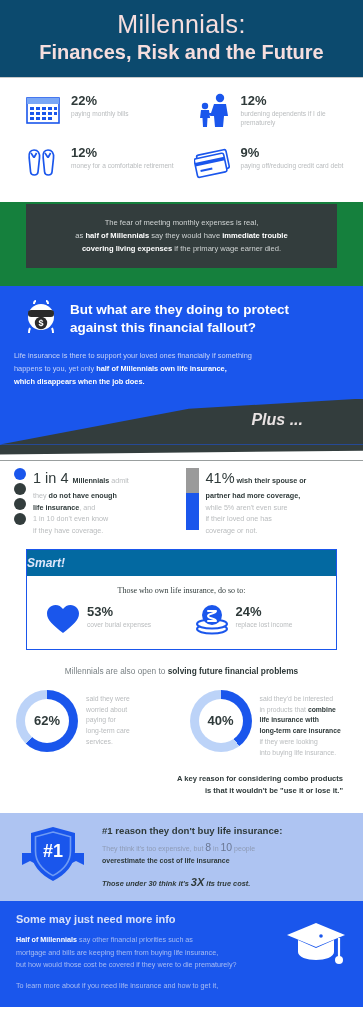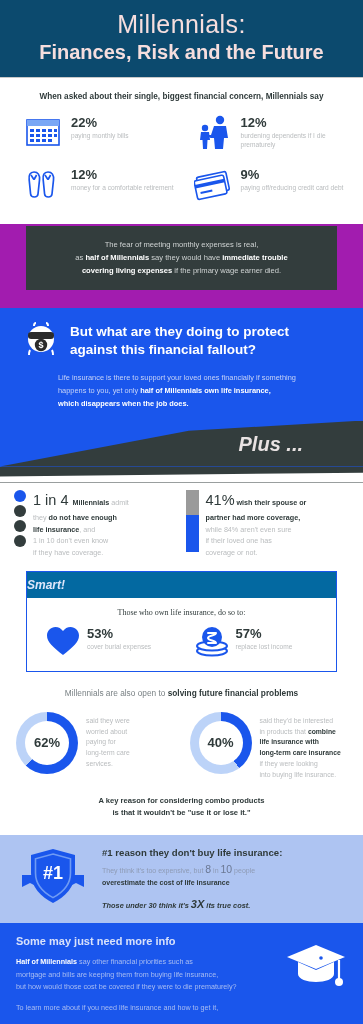"When asked about their single," div.concerns-title { html: <div>When asked about their single, biggest financial concern, Millennials say</div> -> none }
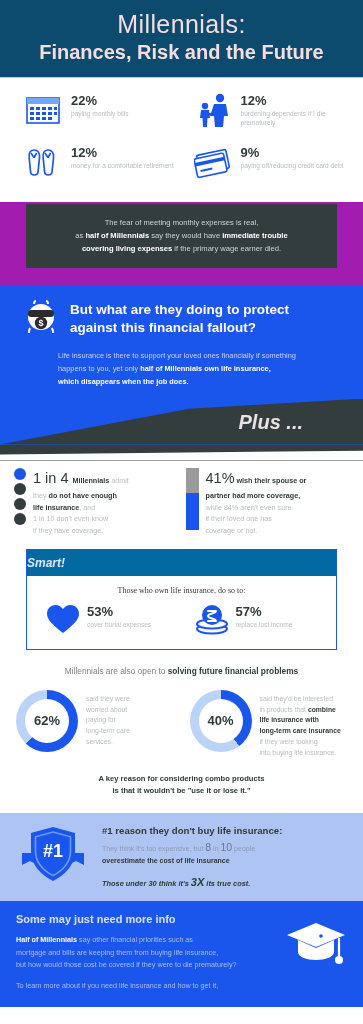"The fear of meeting monthly" .quote-wrap { background: #a21caf -> #15803d }
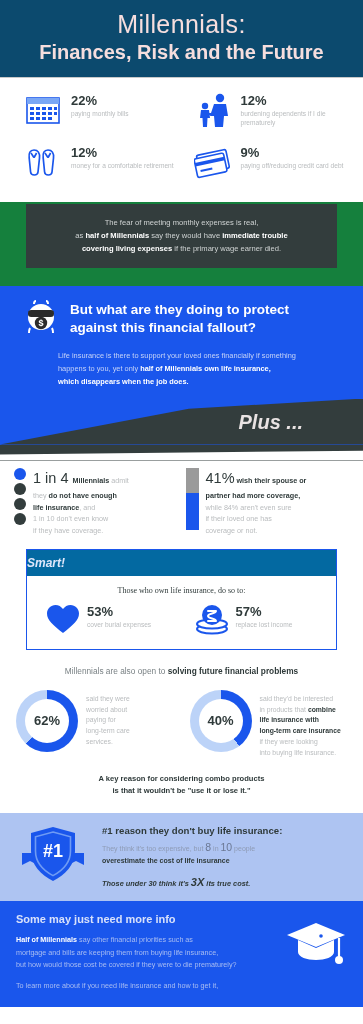"Life insurance is there to" .protect-body { margin-left: 44px -> none }
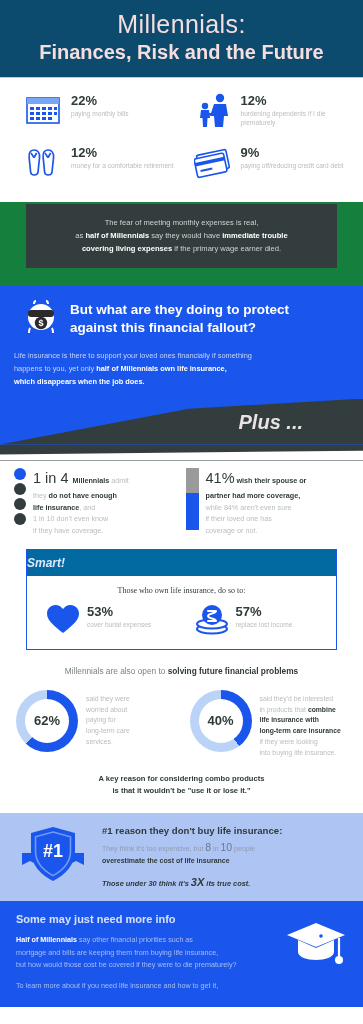"Plus ..." .plus-label { font-size: 20px -> 16px }
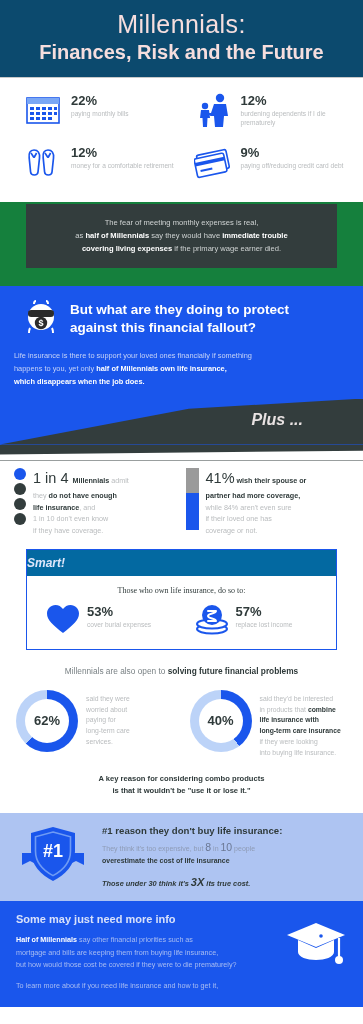"while 84% aren't even sure" div { text: 84% -> 5% }
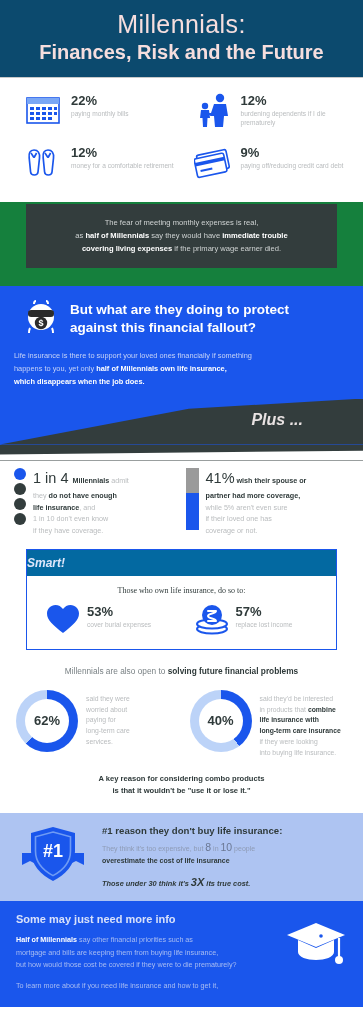"57%" div.stat-pct { text: 57% -> 24% }
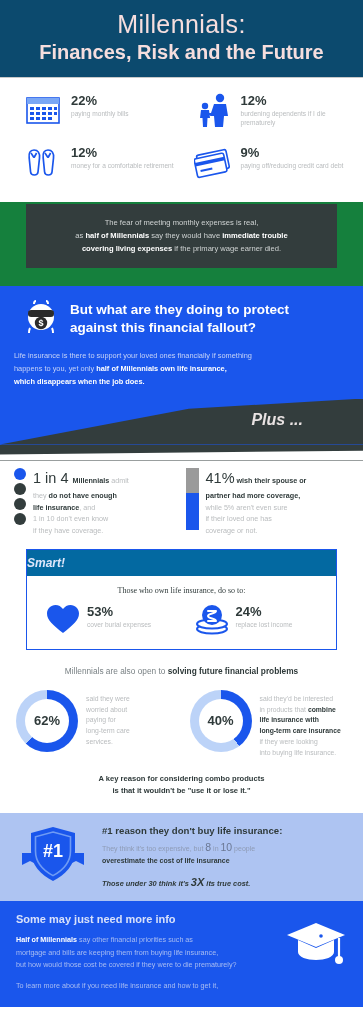"A key reason for considering" .keyreason { text-align: center -> right }
